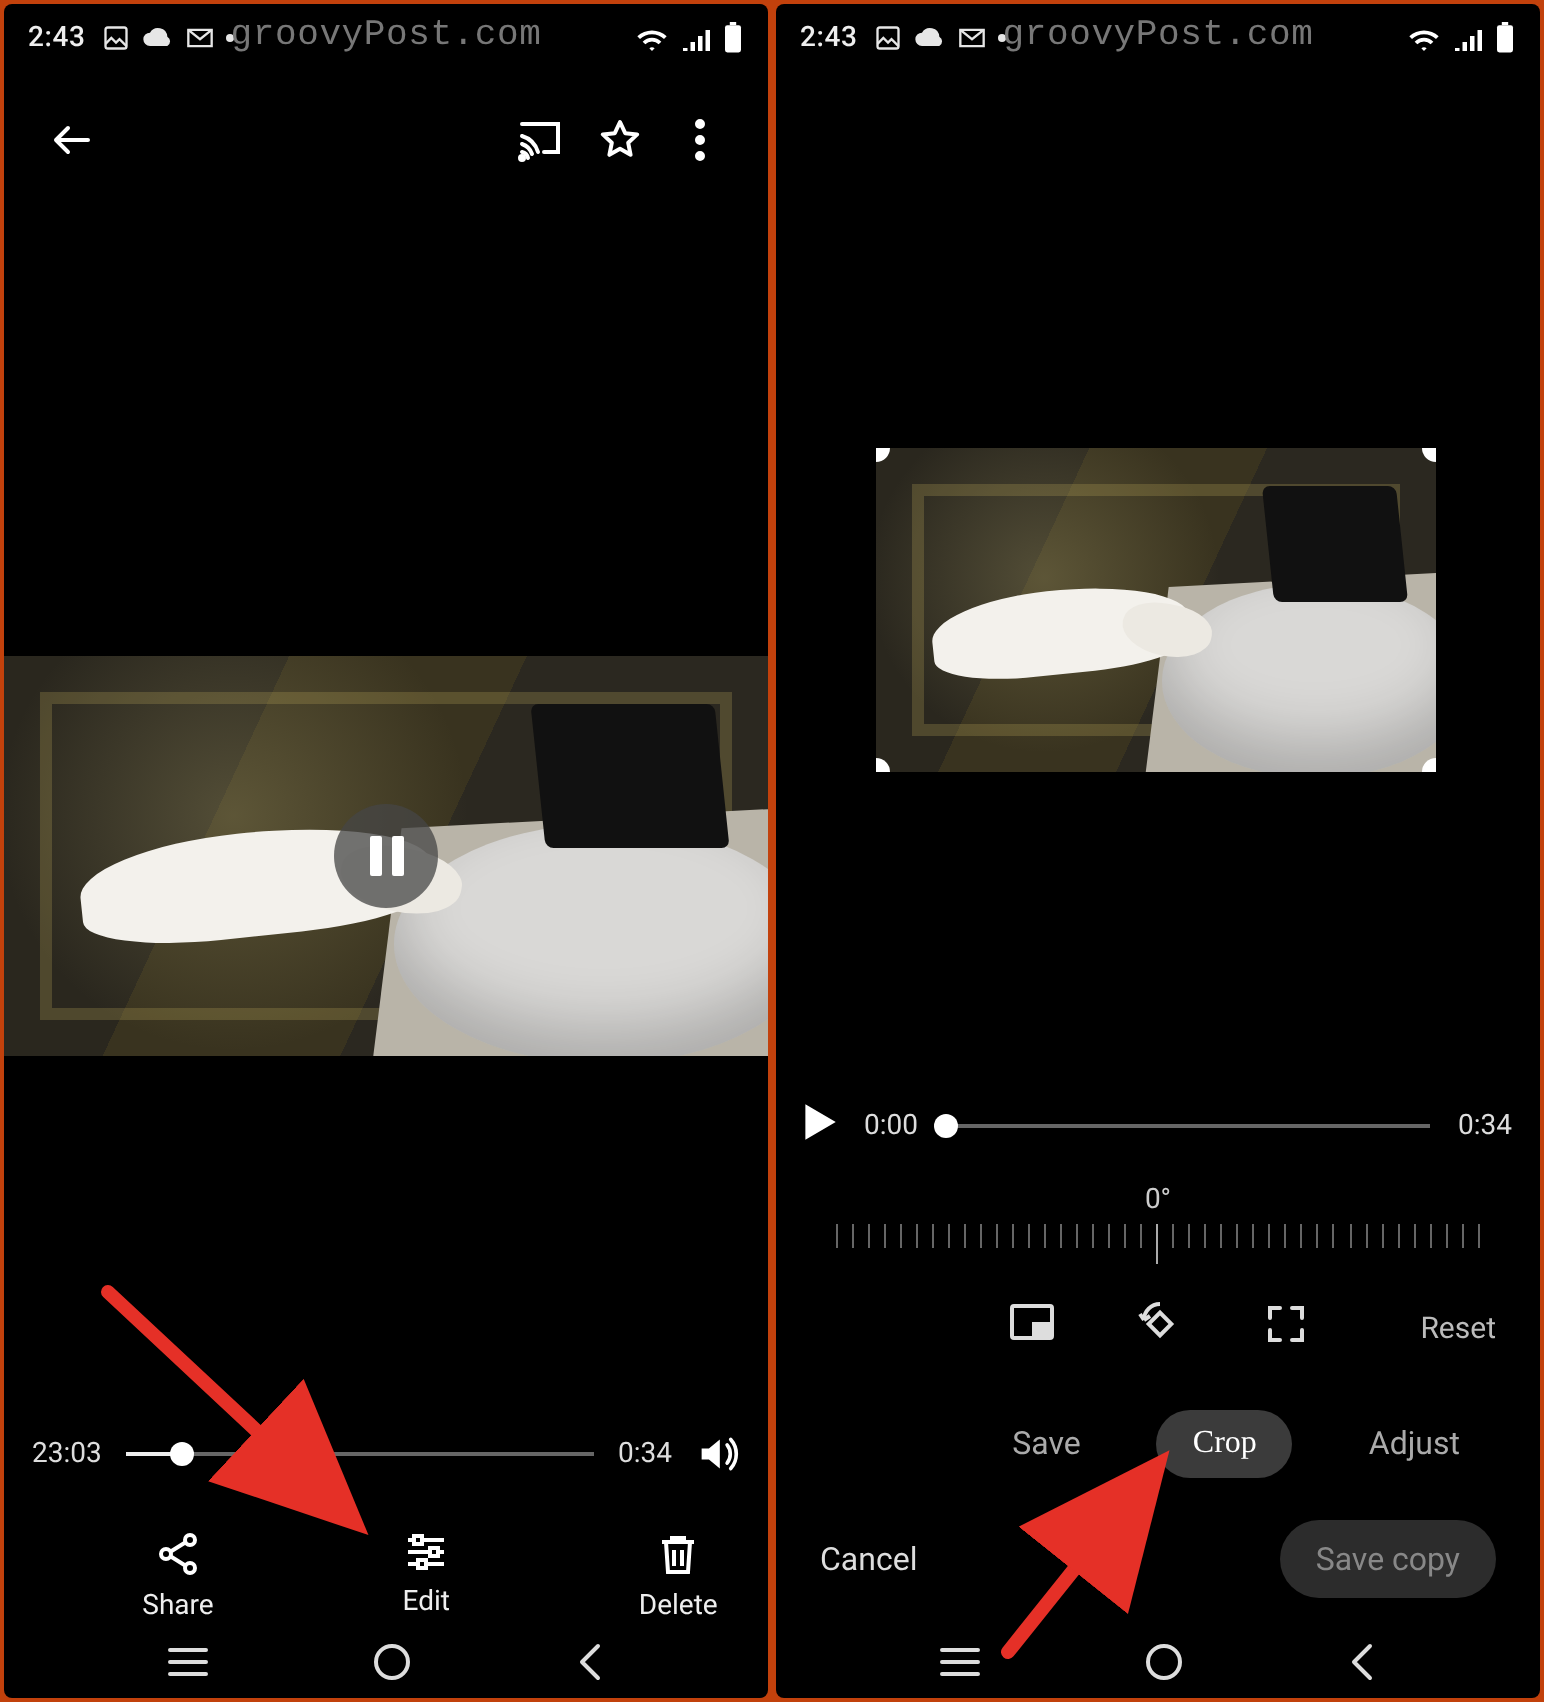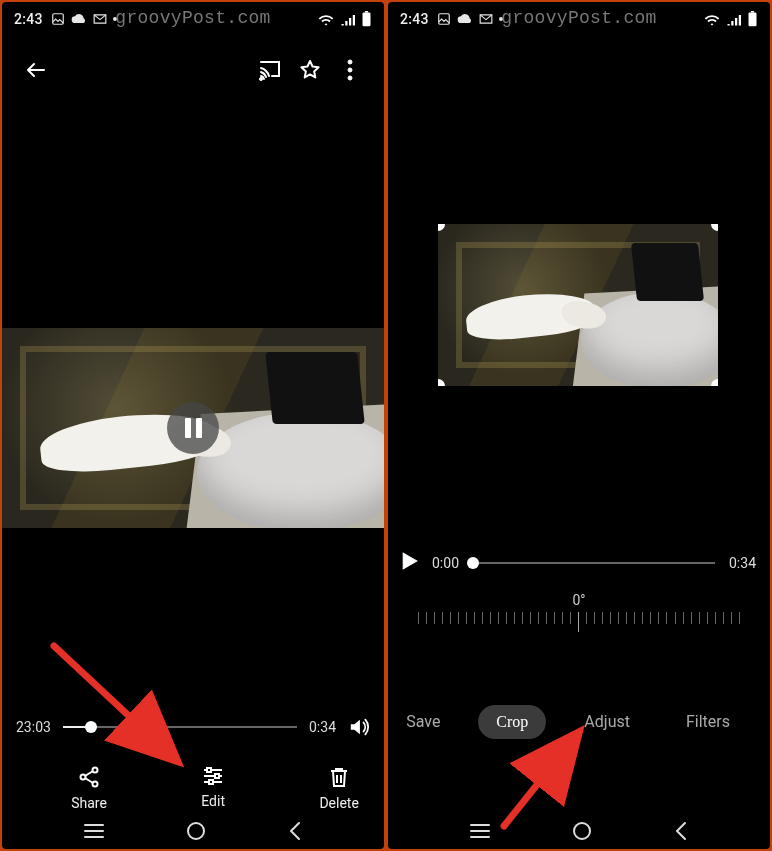"Reset" div.tools2 { html: none -> <div> <span> <svg> <rect></rect> <rect></rect> </svg> </span> <span> <svg> <rect></rect> <path></path> <path></path> </svg> </span> <span> <svg> <path></path> </svg> </span> <span>Reset</span> </div> }
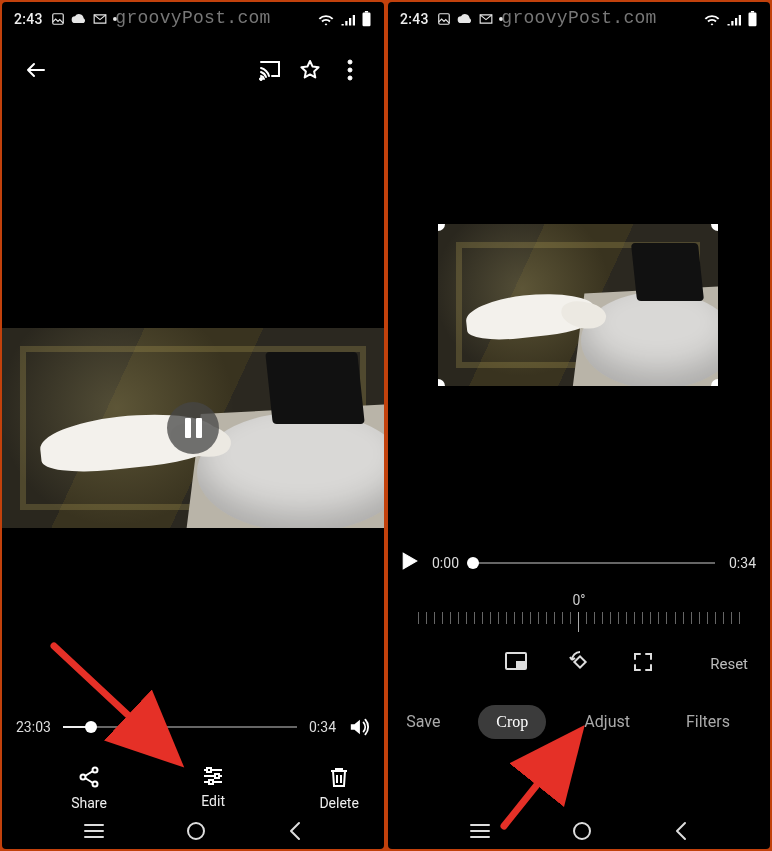"Filters" span.tab { html: <span>Filters</span> -> none }
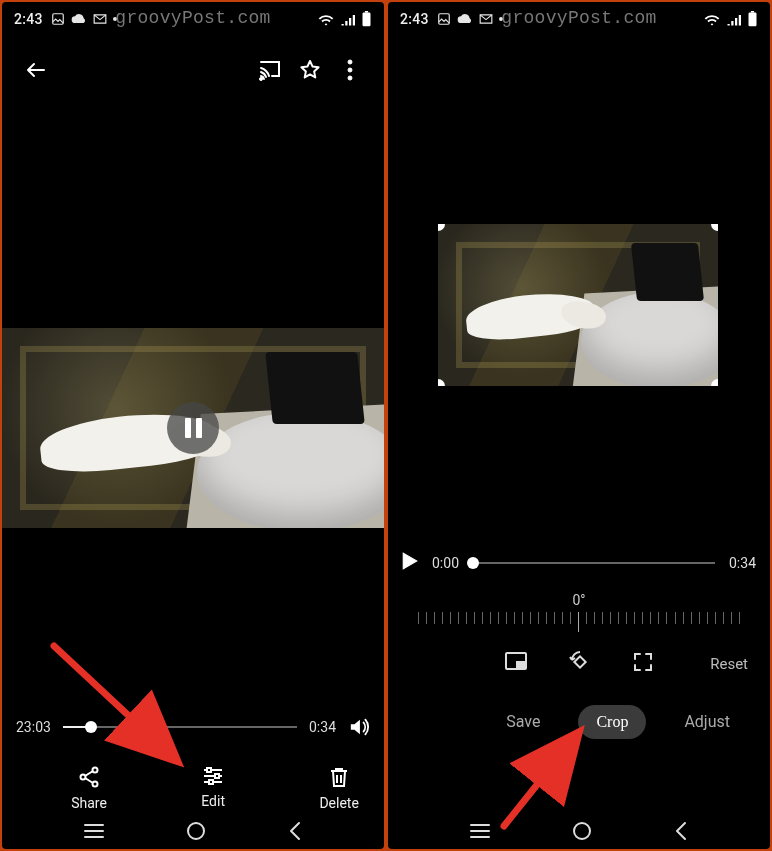"Cancel" div.bottom2 { html: none -> <div> <span>Cancel</span> <span>Save copy</span> </div> }
